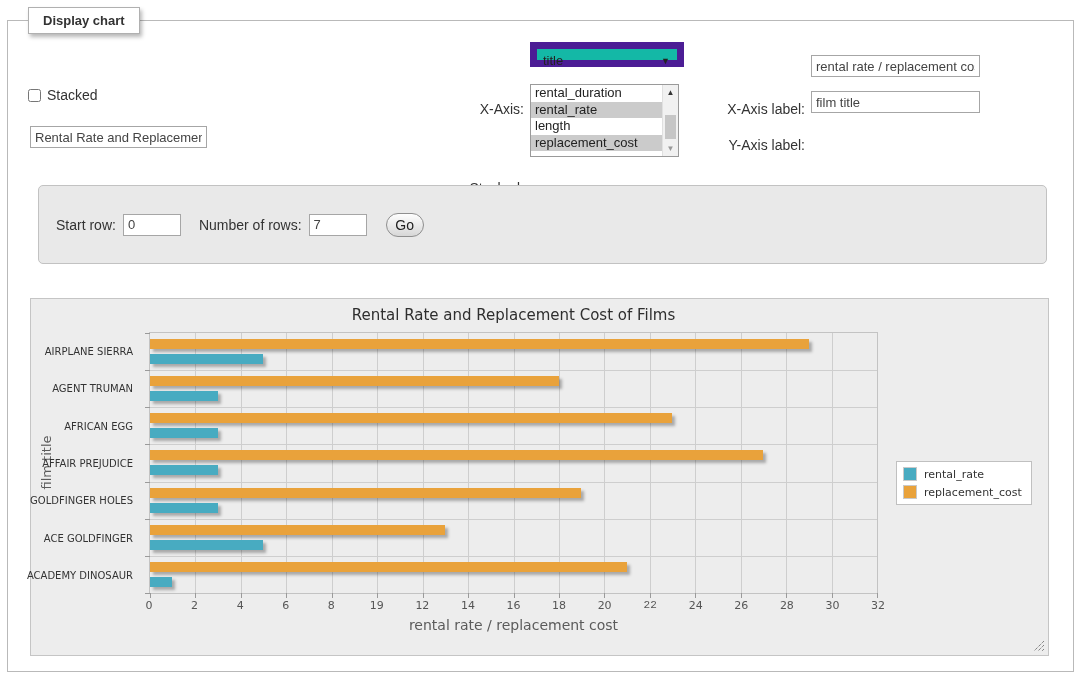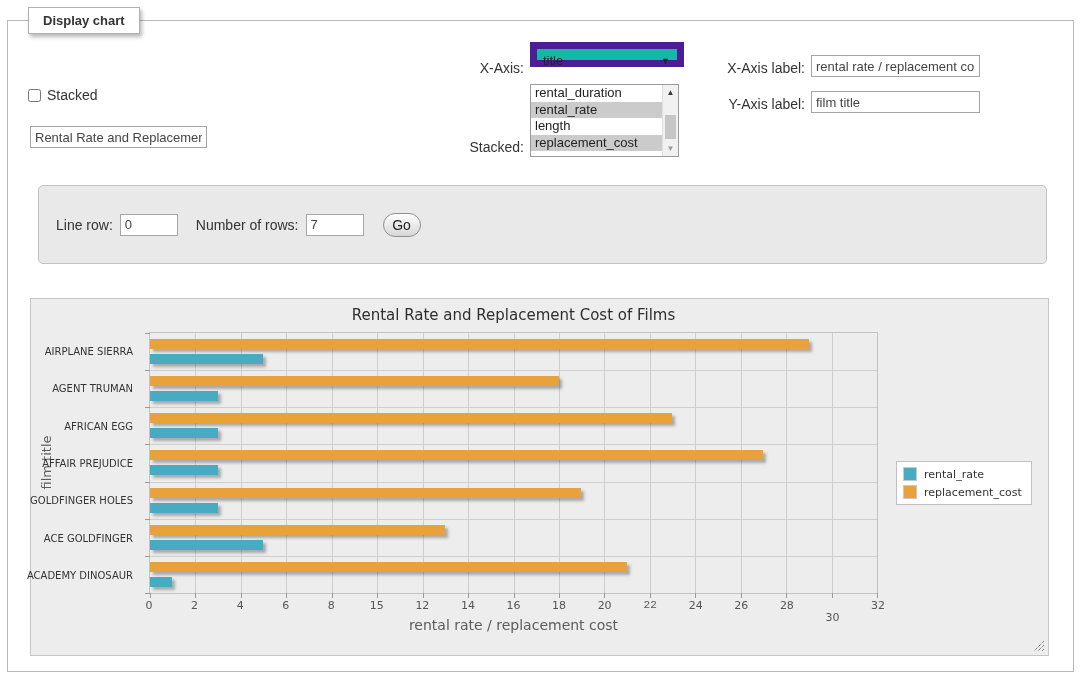"X-Axis:" .r-align { margin-top: none -> 41px }
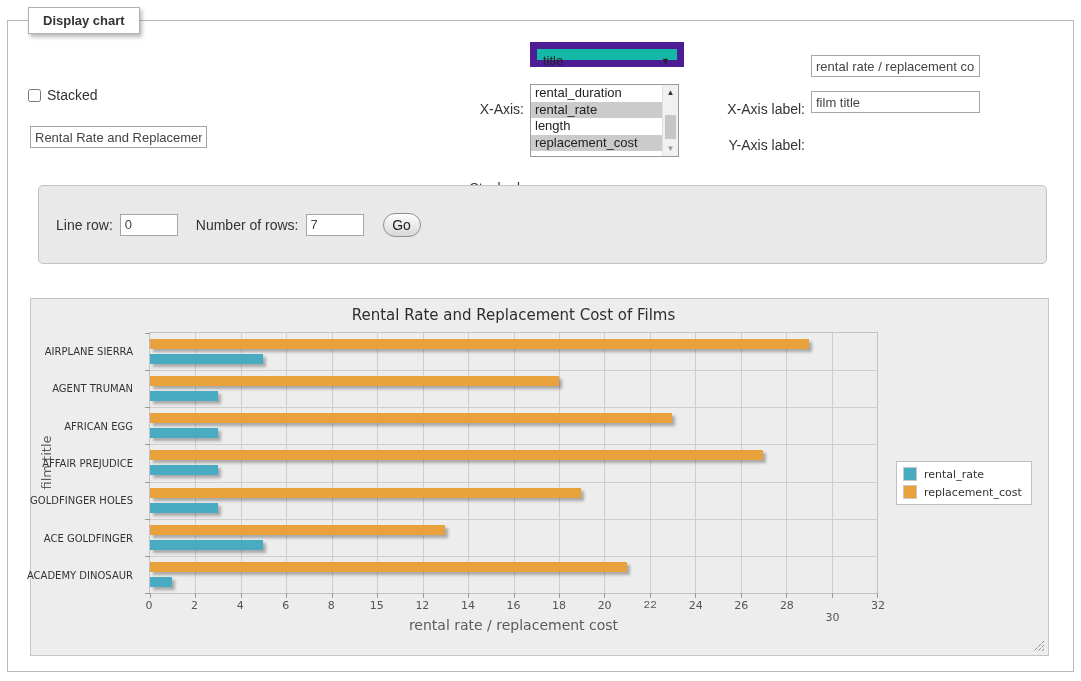"Line row:" span { text: Line -> Start }
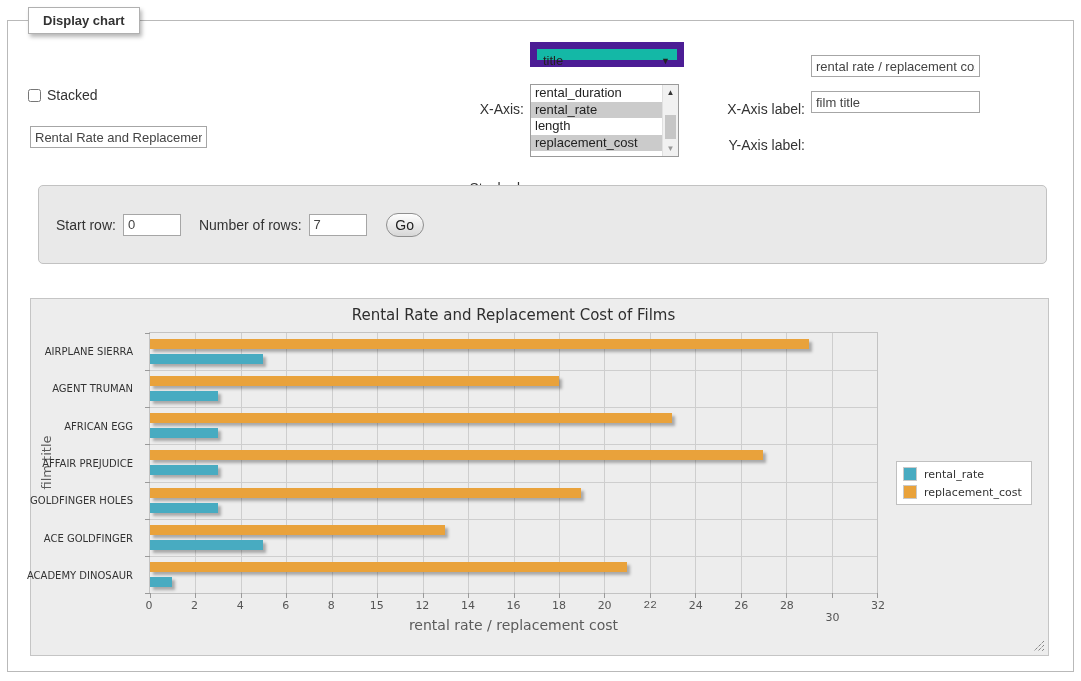"15" div.x-tick { text: 15 -> 19 }
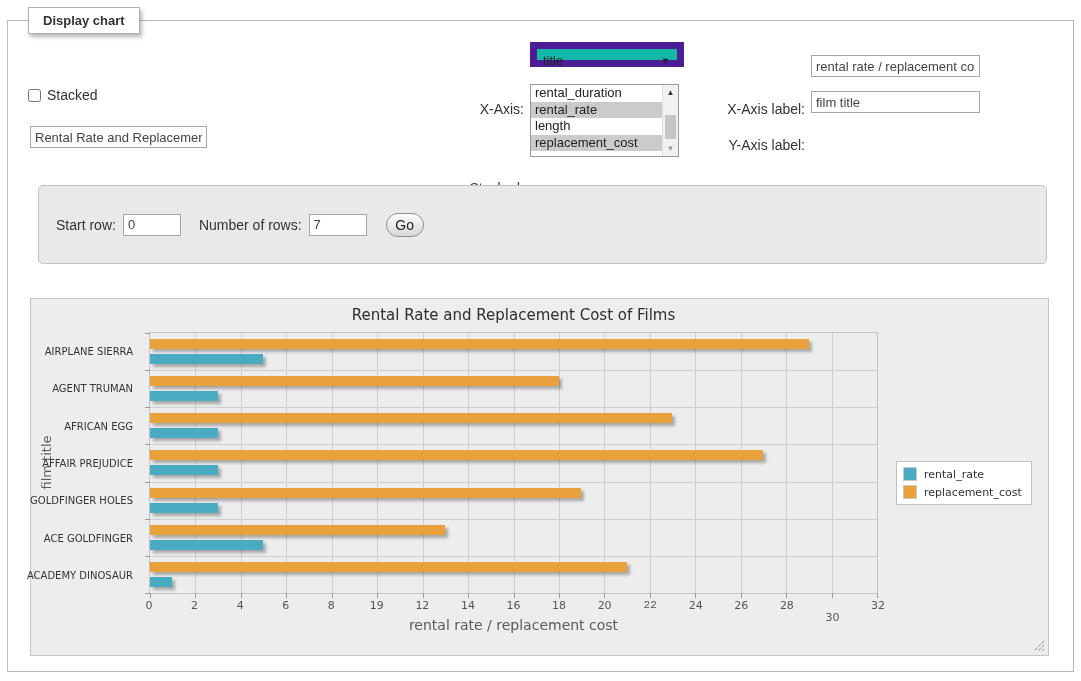"30" div.x-tick { margin-top: 12px -> none }
